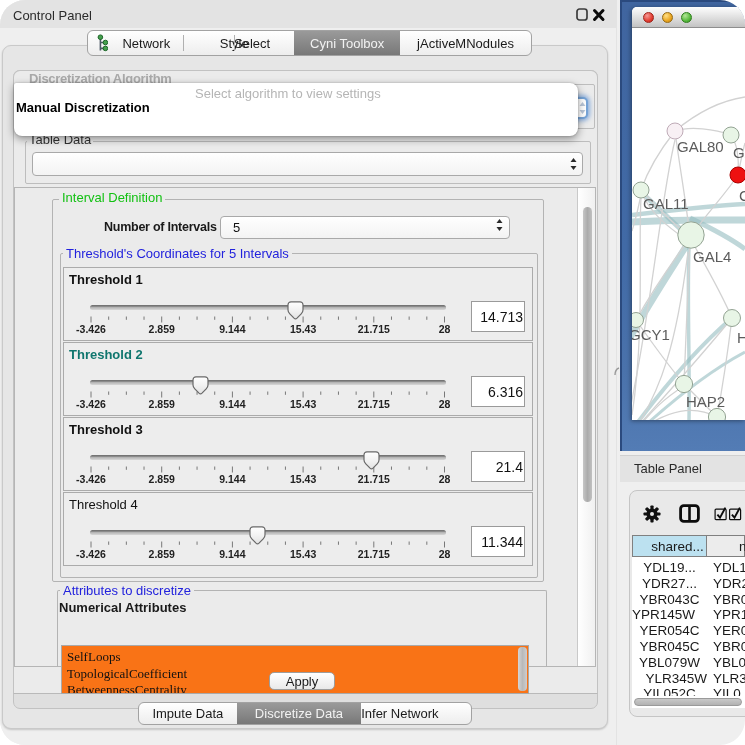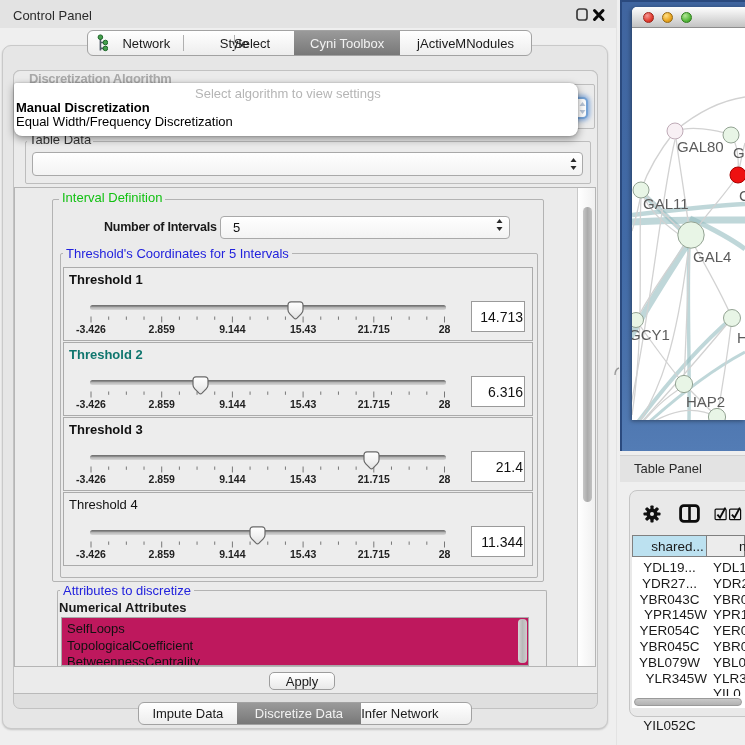"Control Panel" #page { border-radius: none -> 25px }
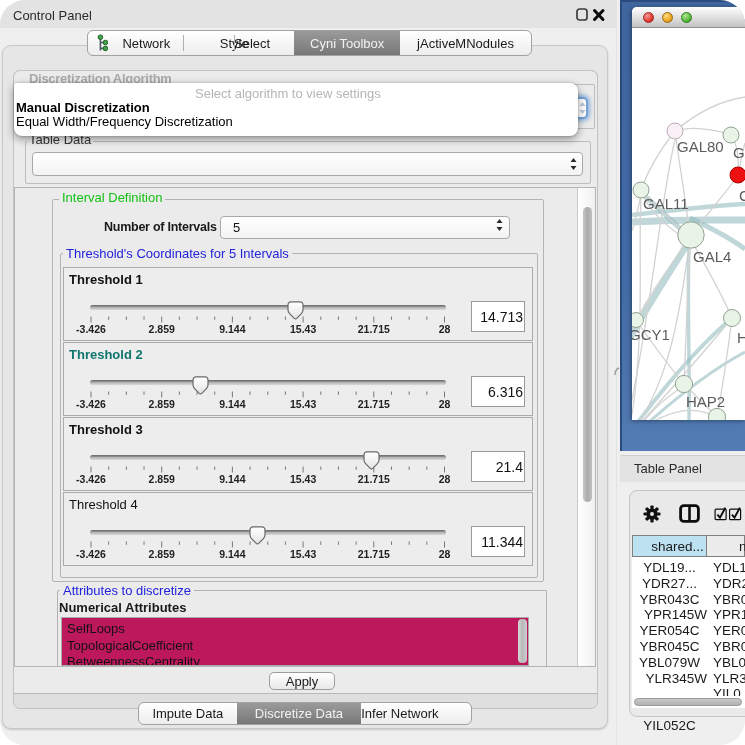"Equal Width/Frequency Discretization" div.txt { html: <div>Equal Width/Frequency Discretization</div> -> none }
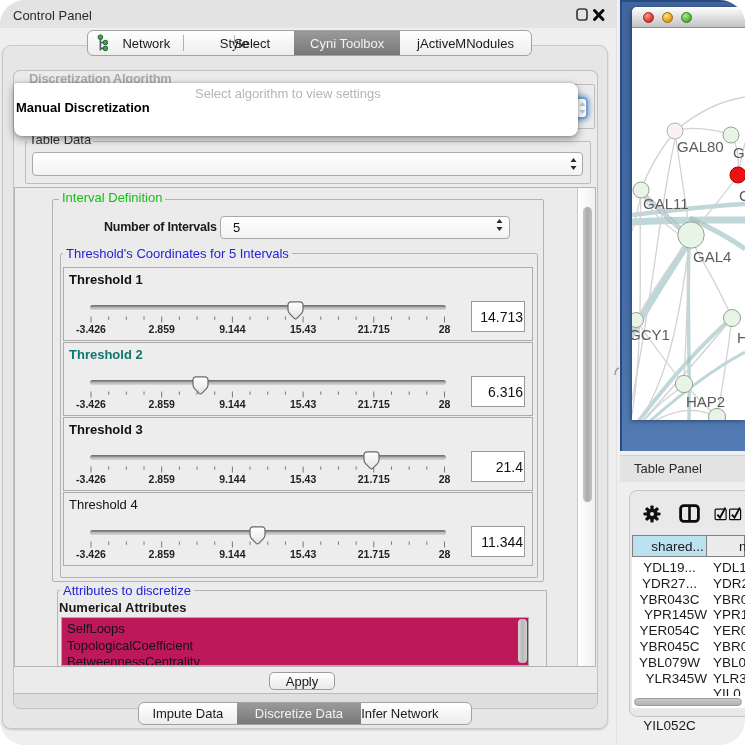"YPR145W" div.txt { text-align: right -> left }
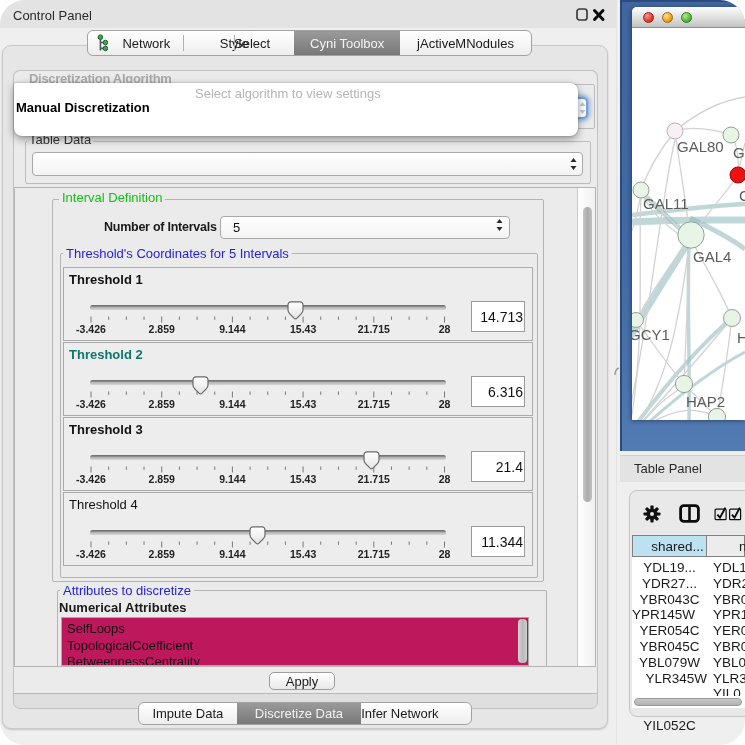"SelfLoops" div.abs { background: #be185d -> #f97316; font-family: none -> Liberation Serif, serif; top: 617px -> 645px }
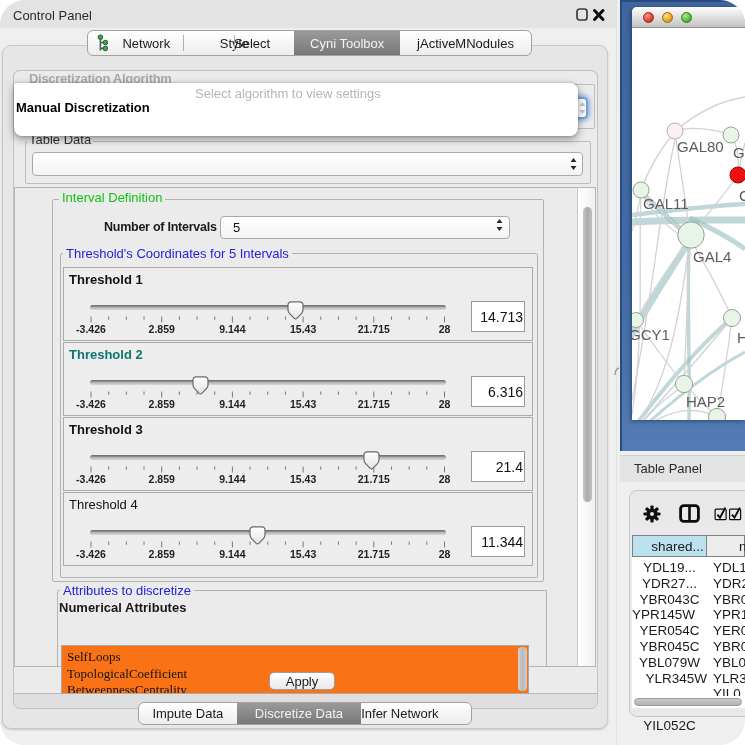"YIL052C" div.txt { margin-top: 32px -> none }
